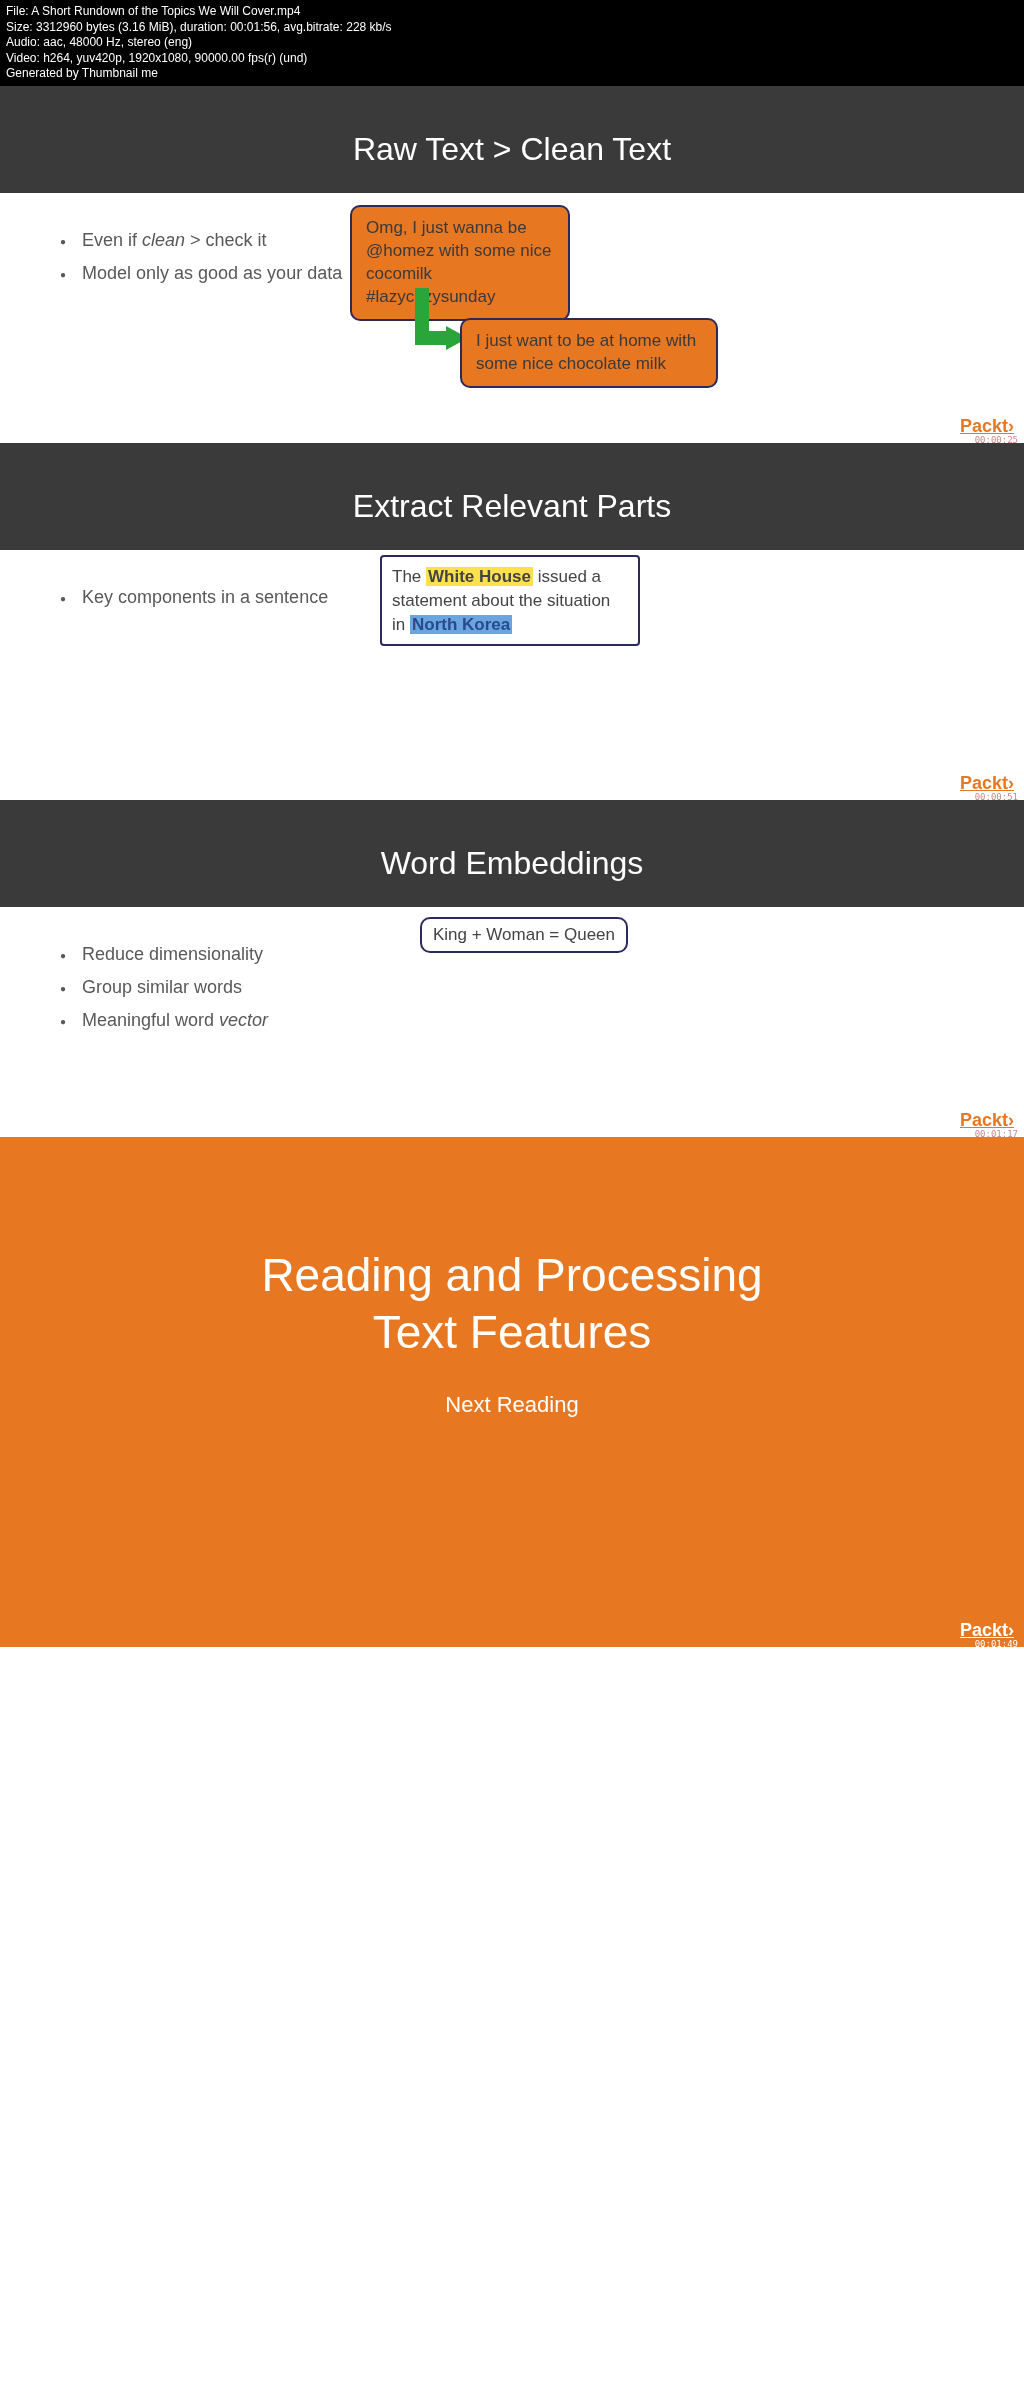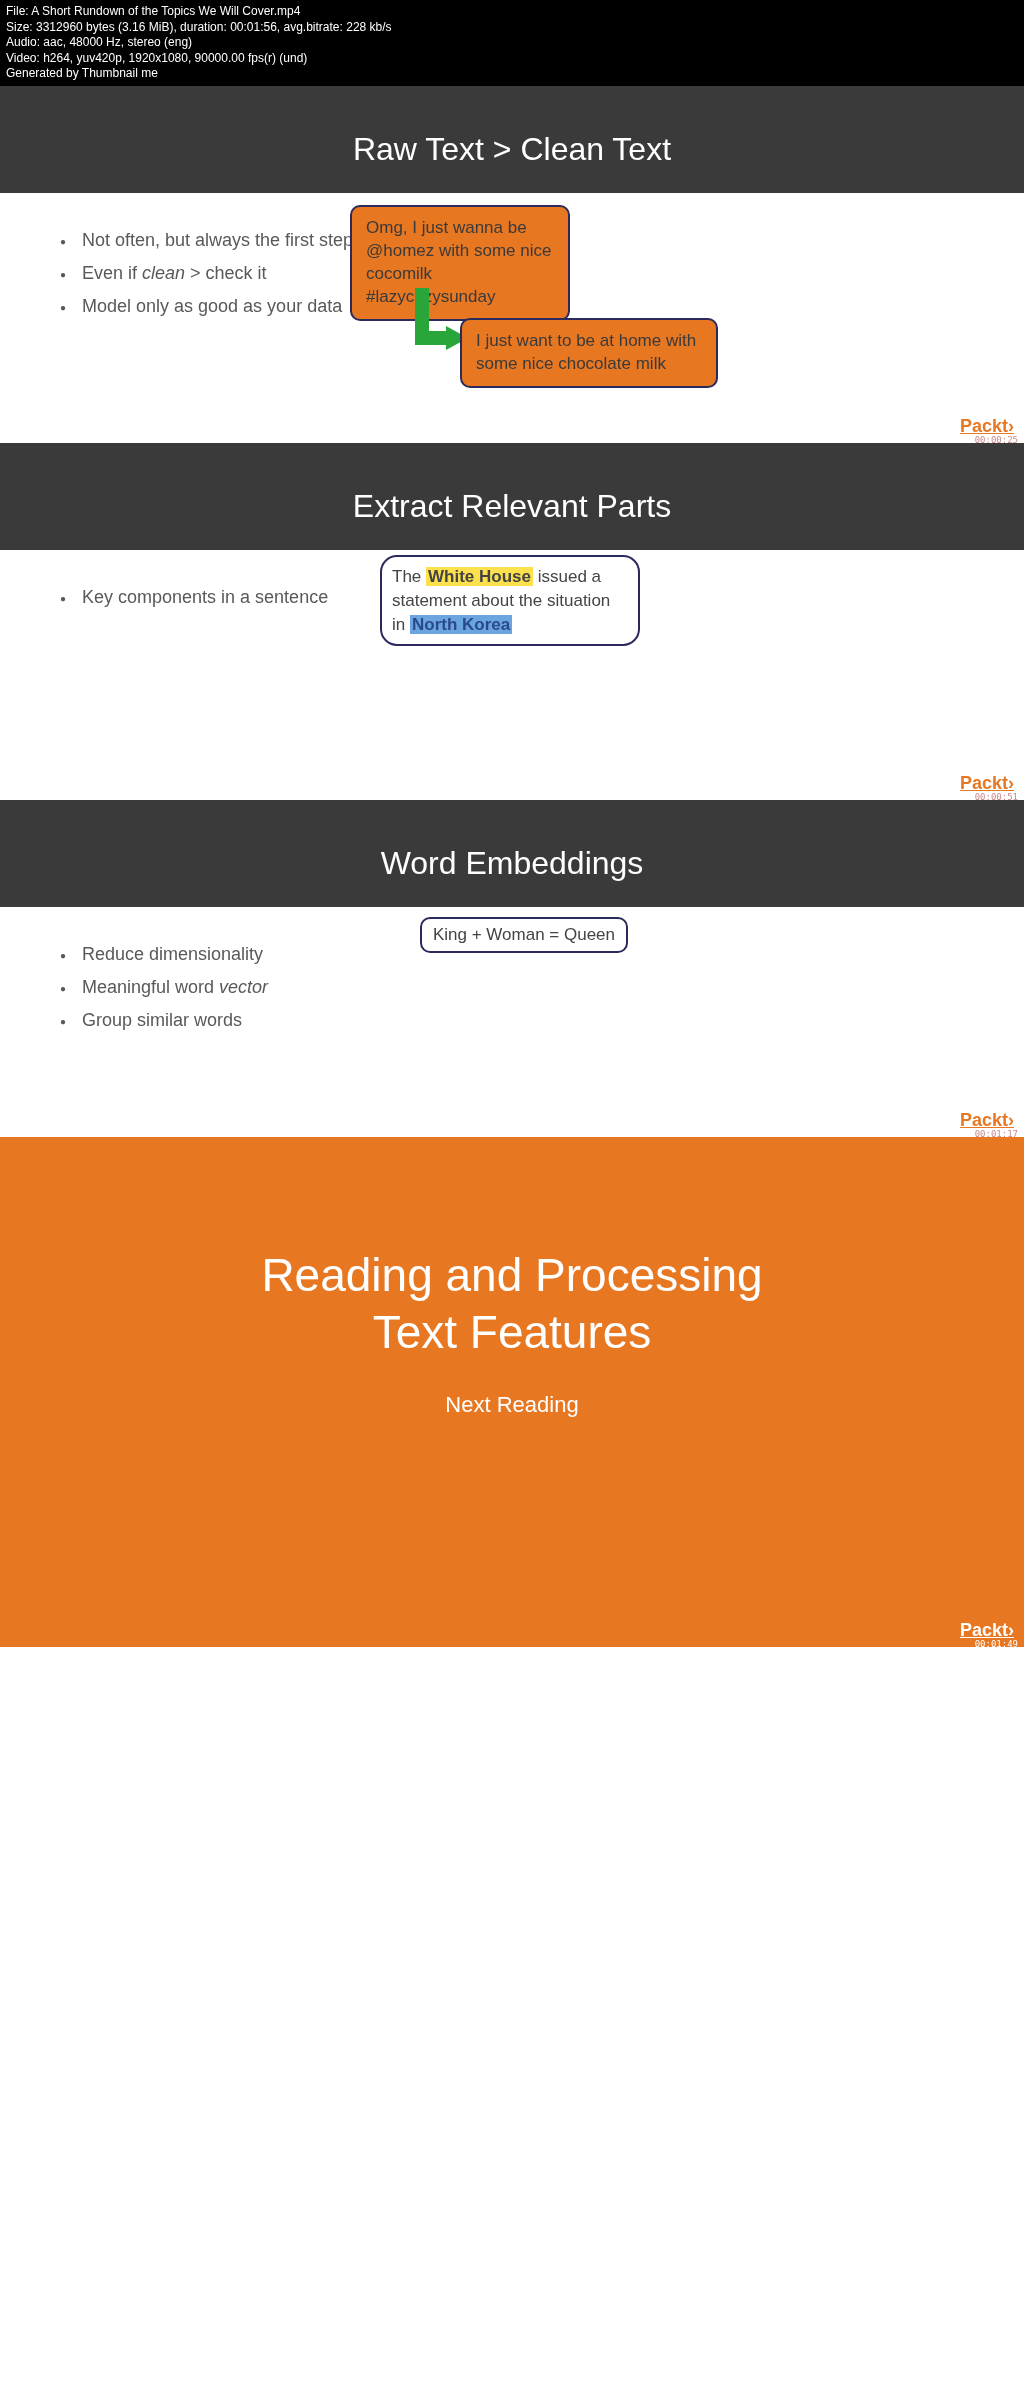"Not often, but always the" li { html: <li><span>Not often, but always the first step</span></li> -> none }
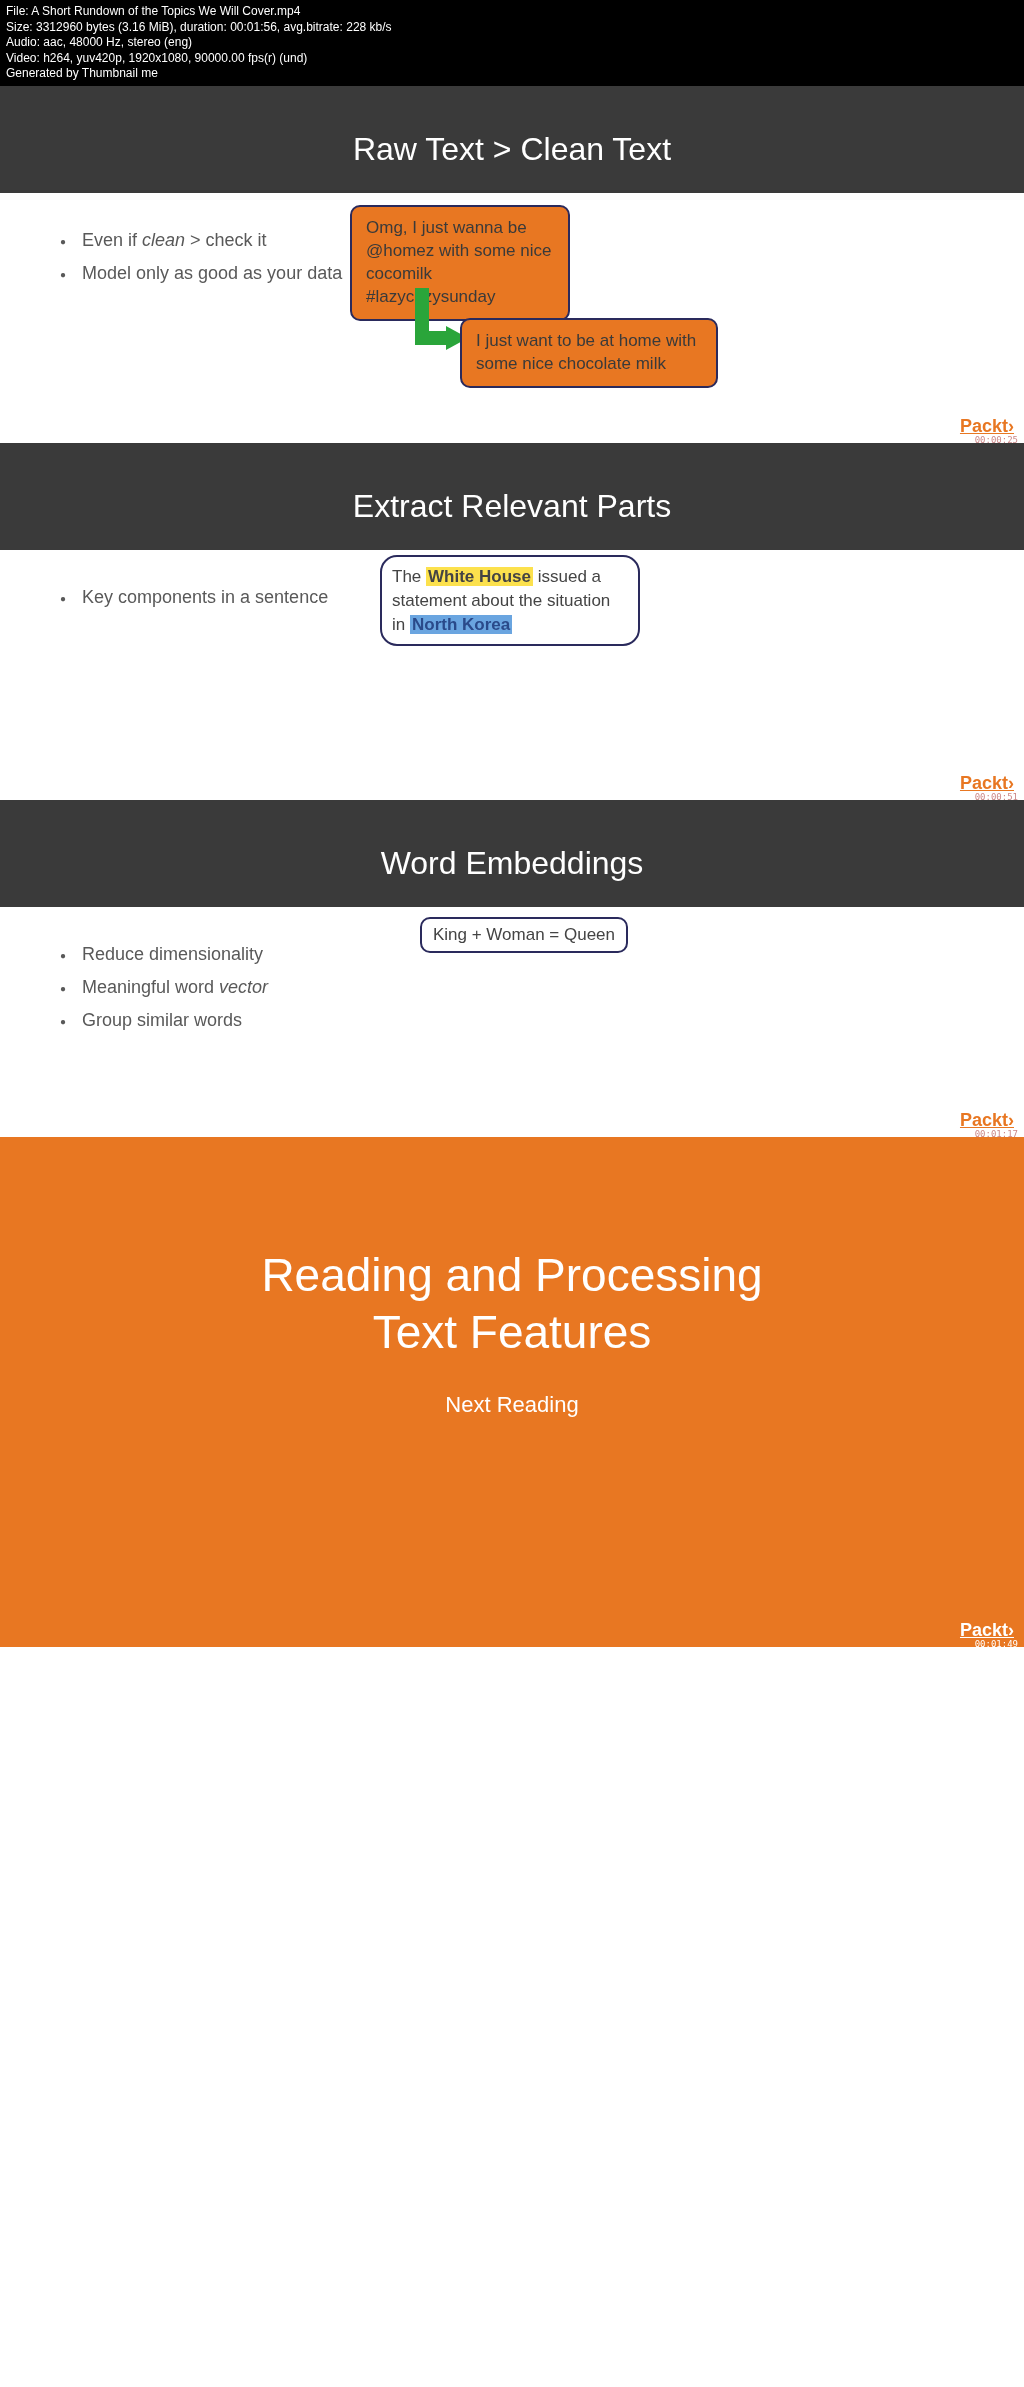"The White House issued a" .entity-box { border-radius: 17px -> 4px }
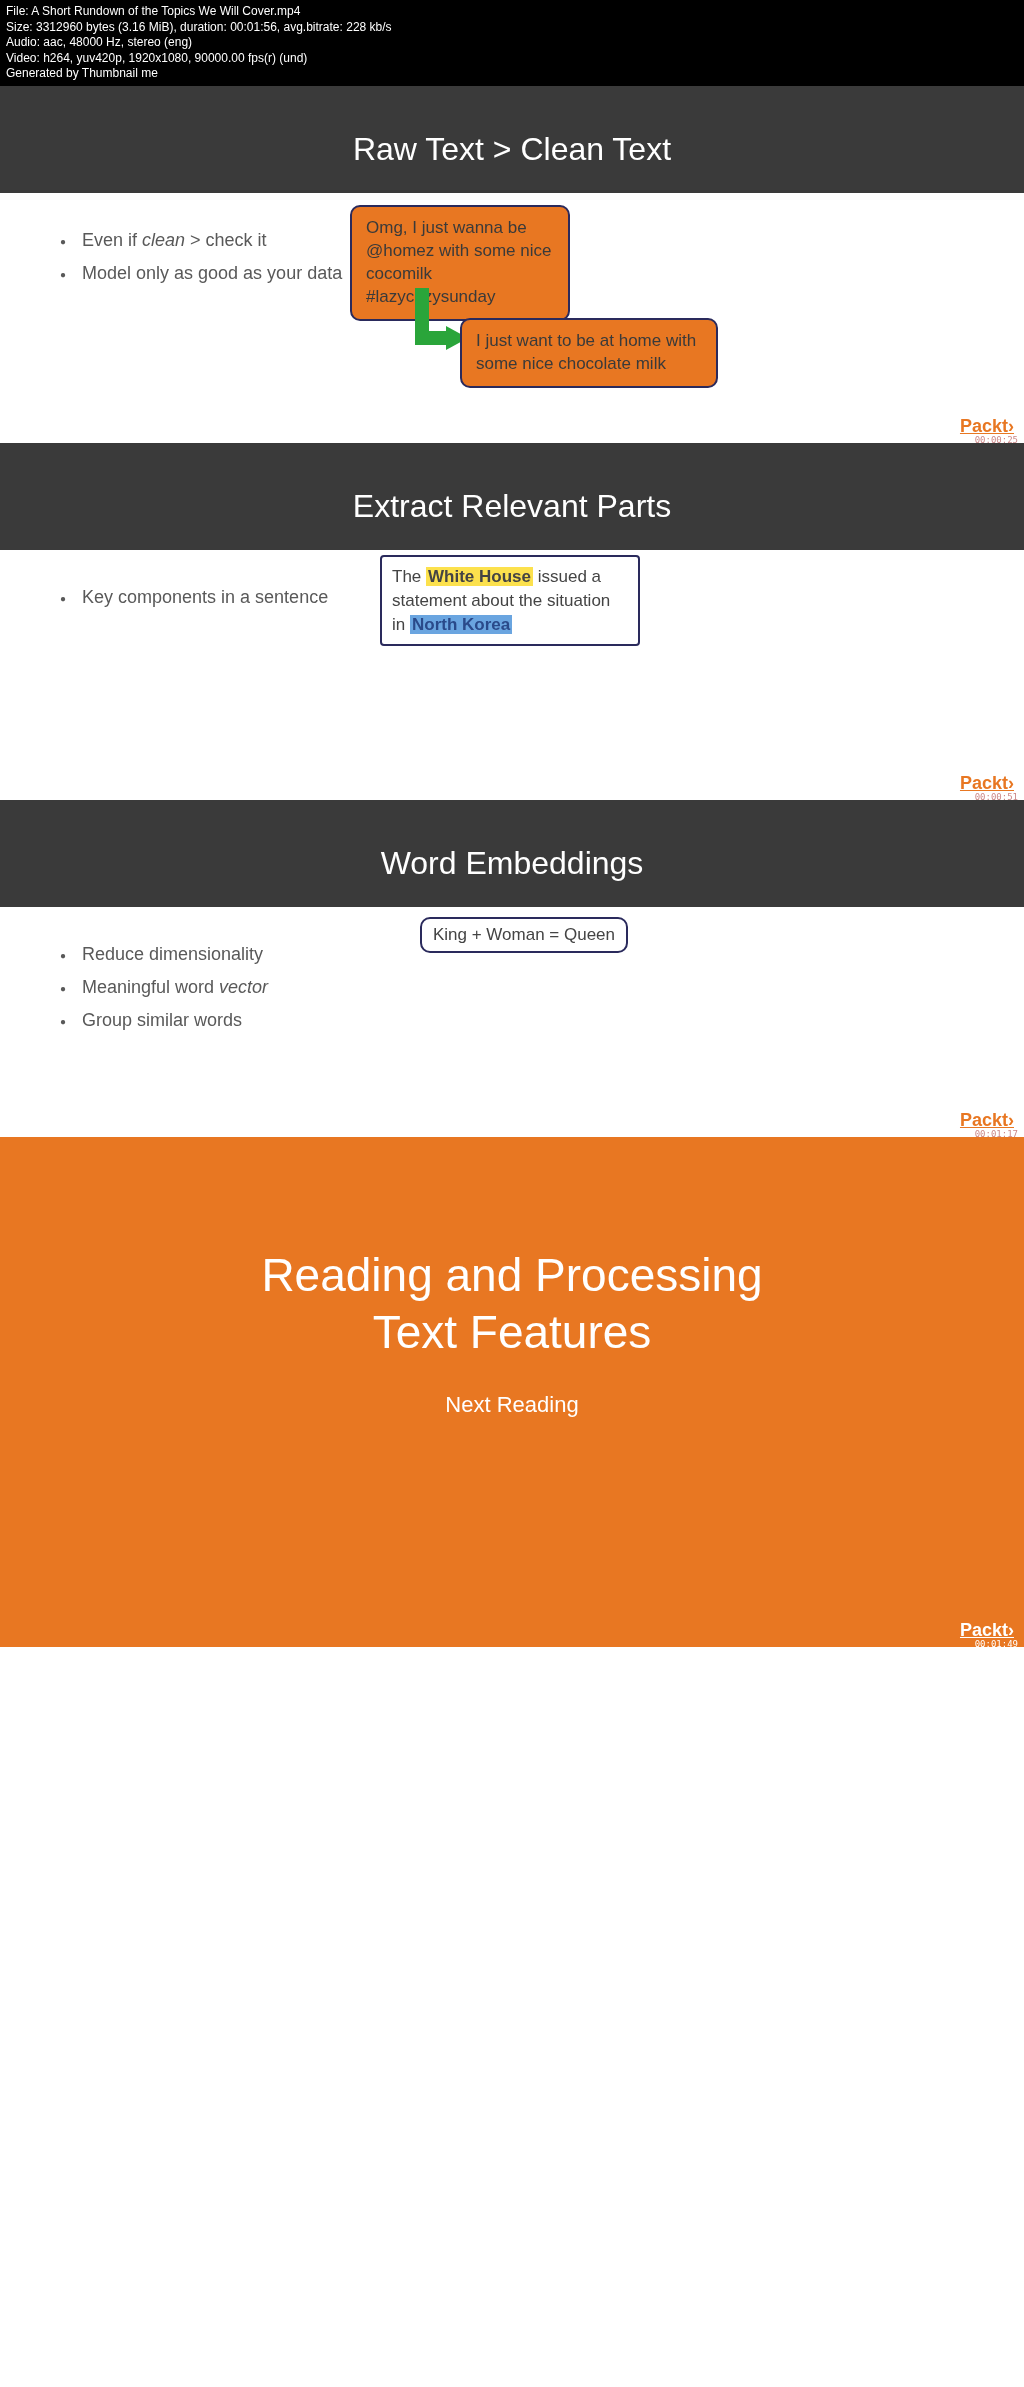"Meaningful word vector" li { order: before "Group similar words" -> after "Group similar words" }
